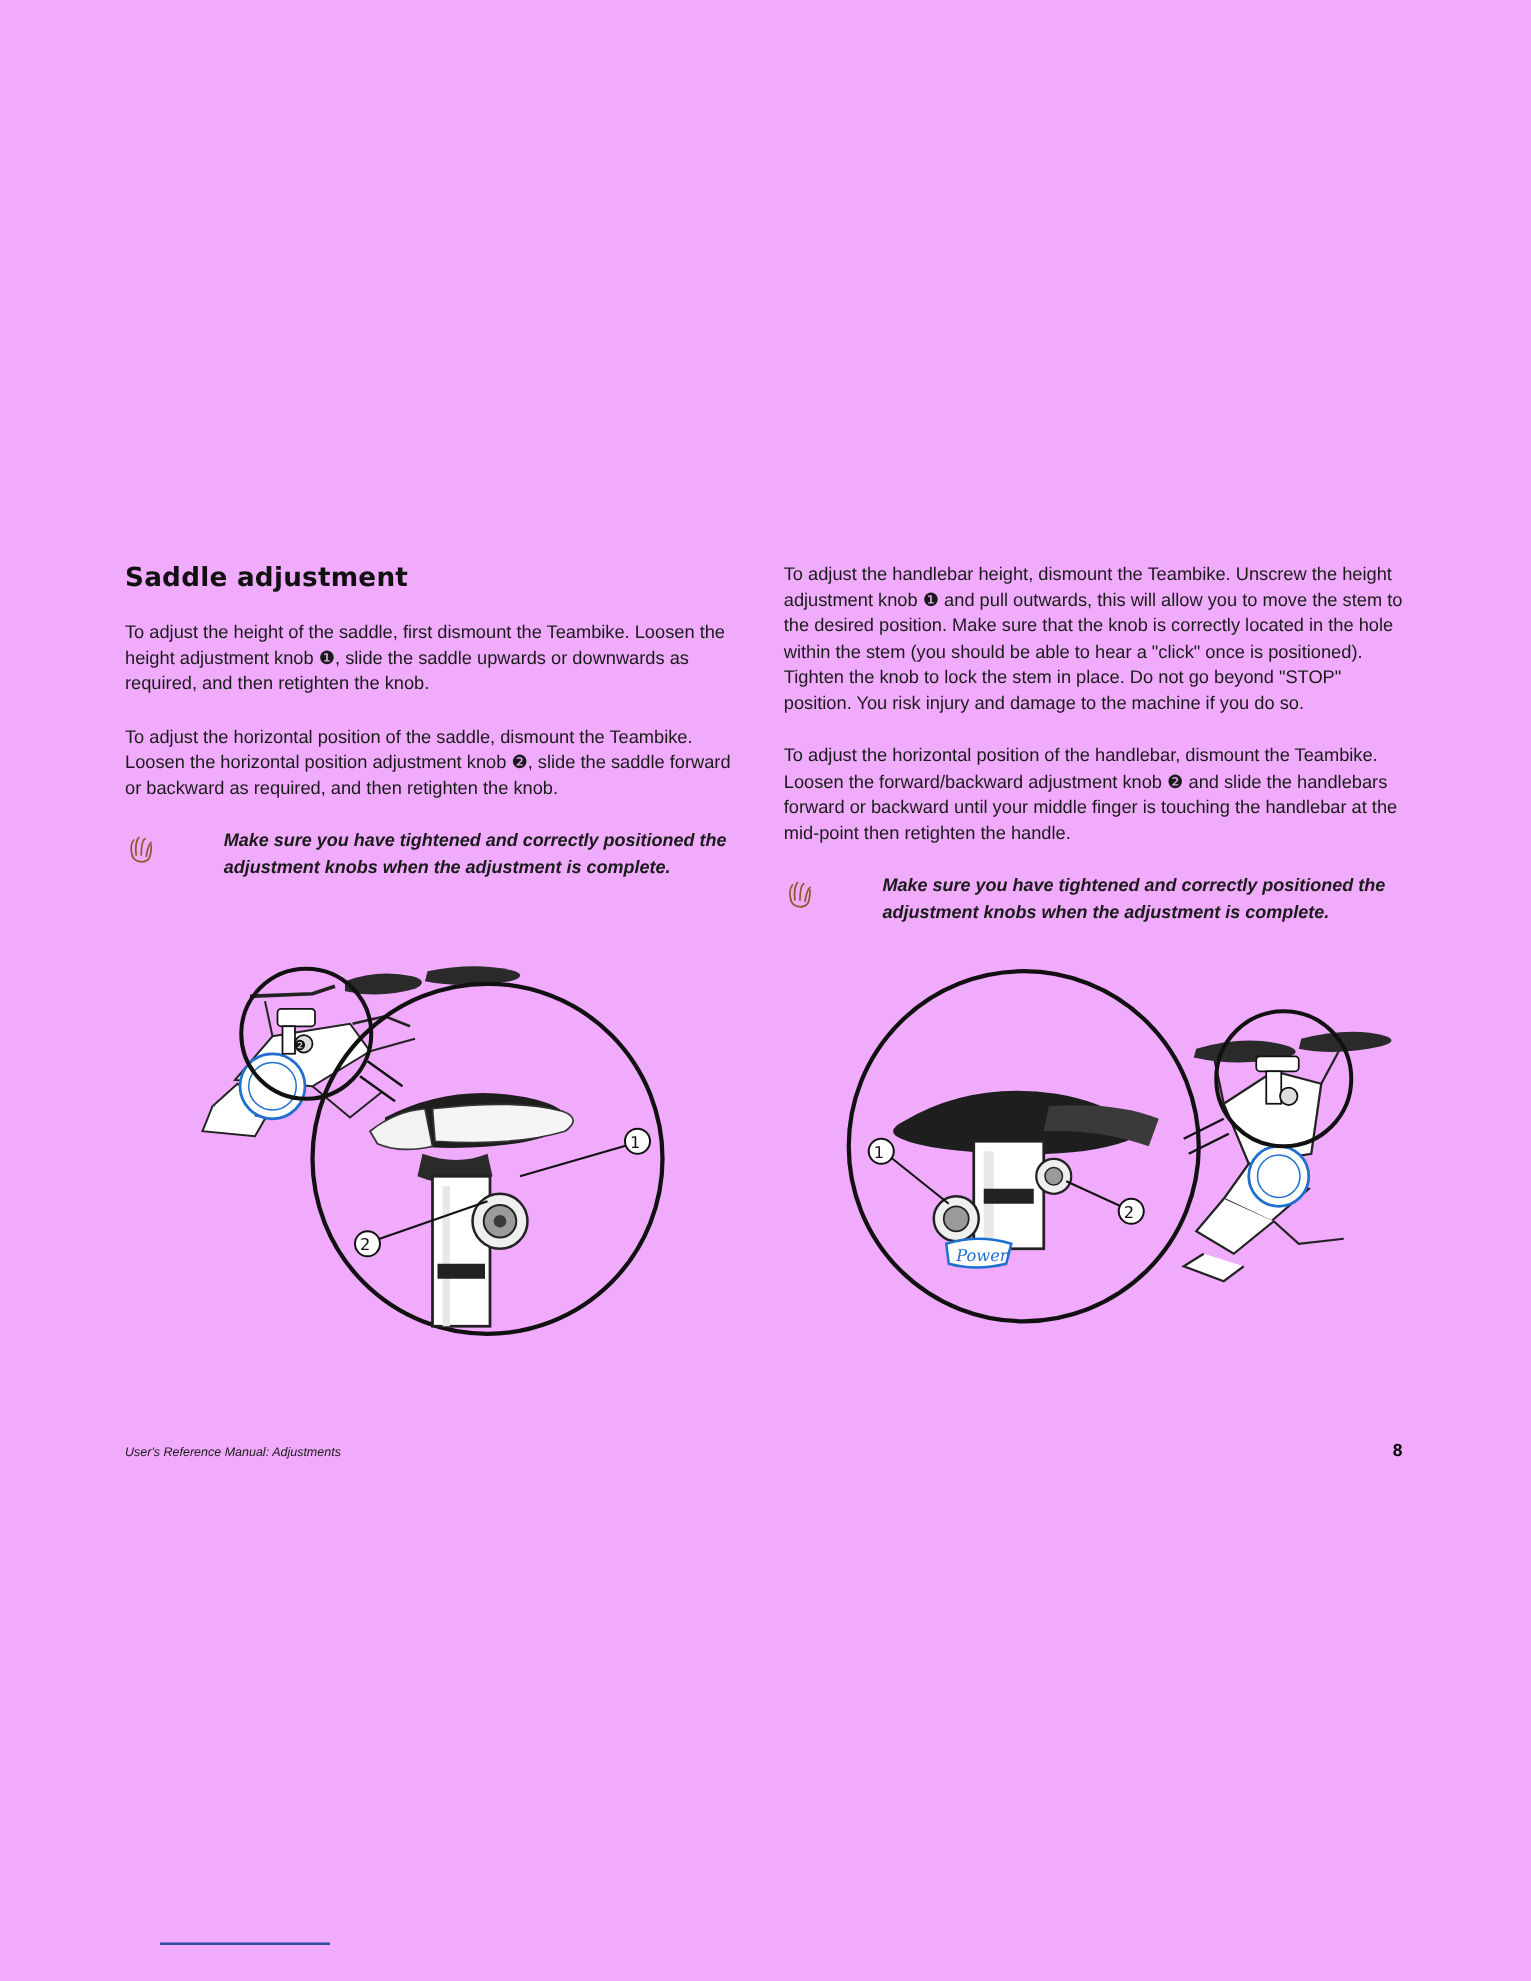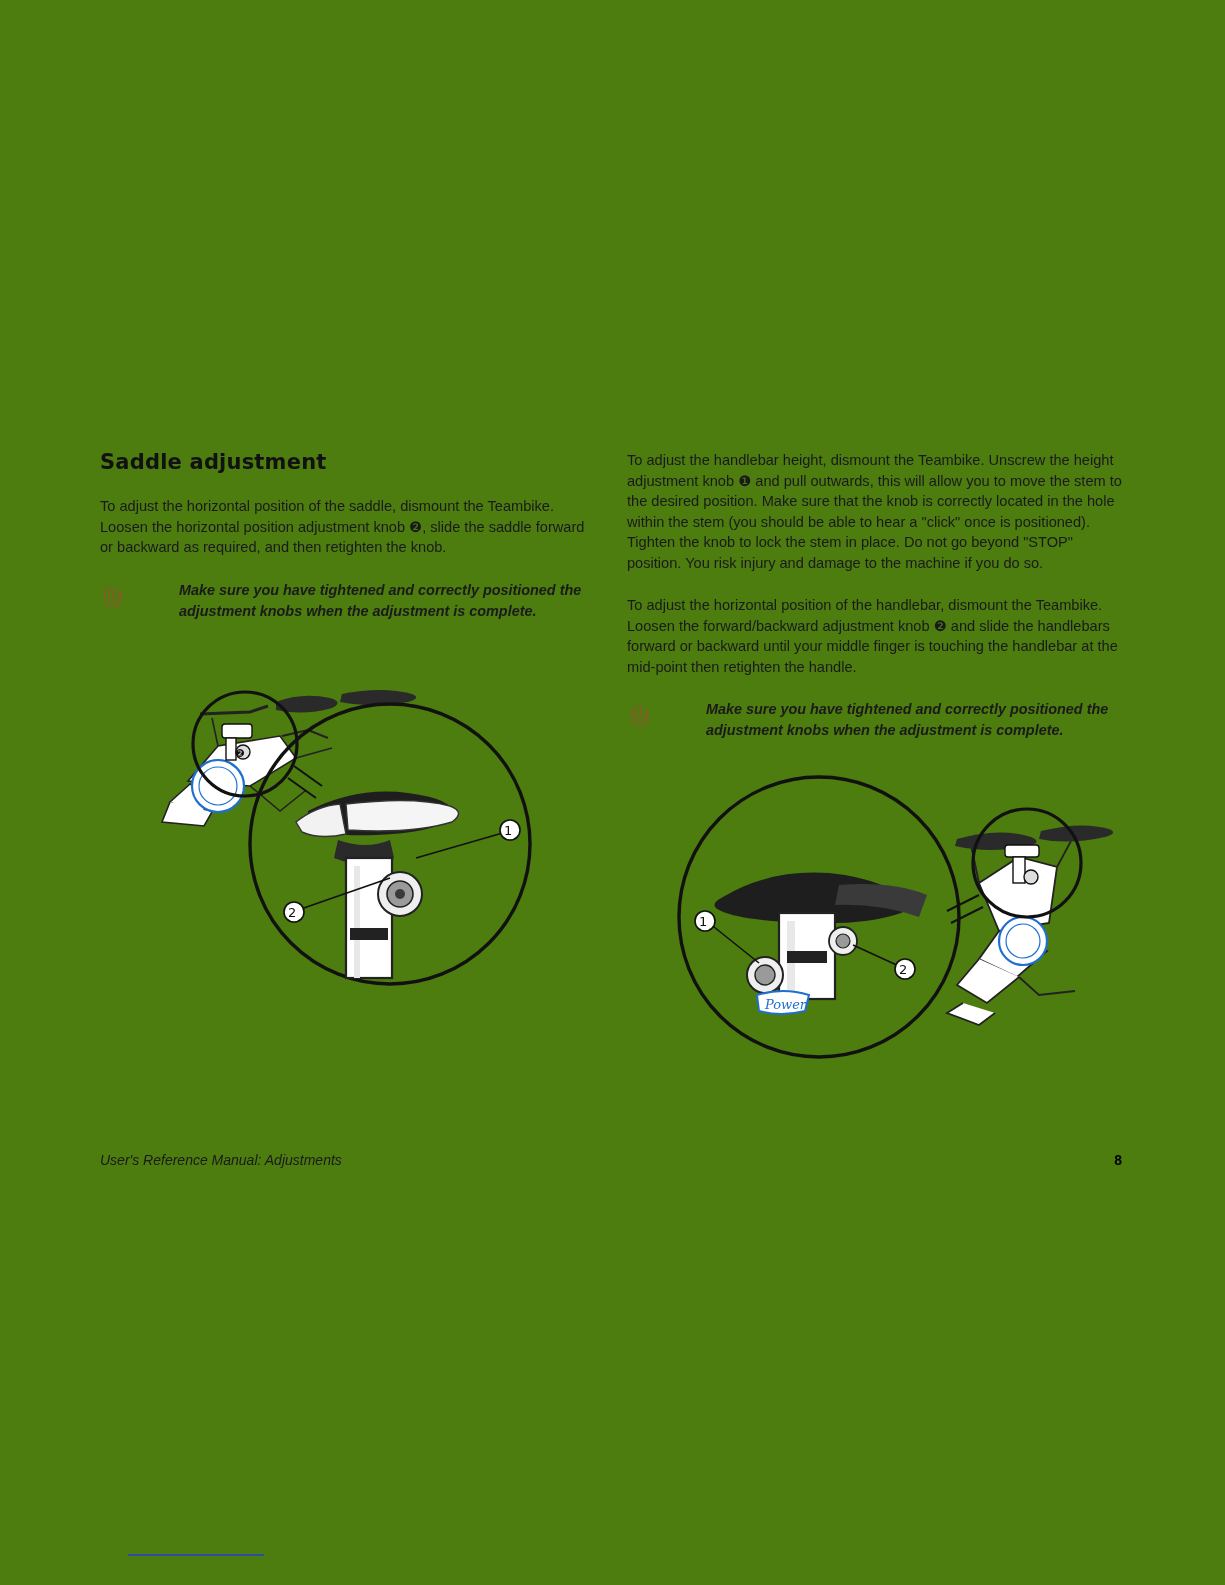"Saddle adjustment" .page { background: #4d7c0f -> #f0abfc }
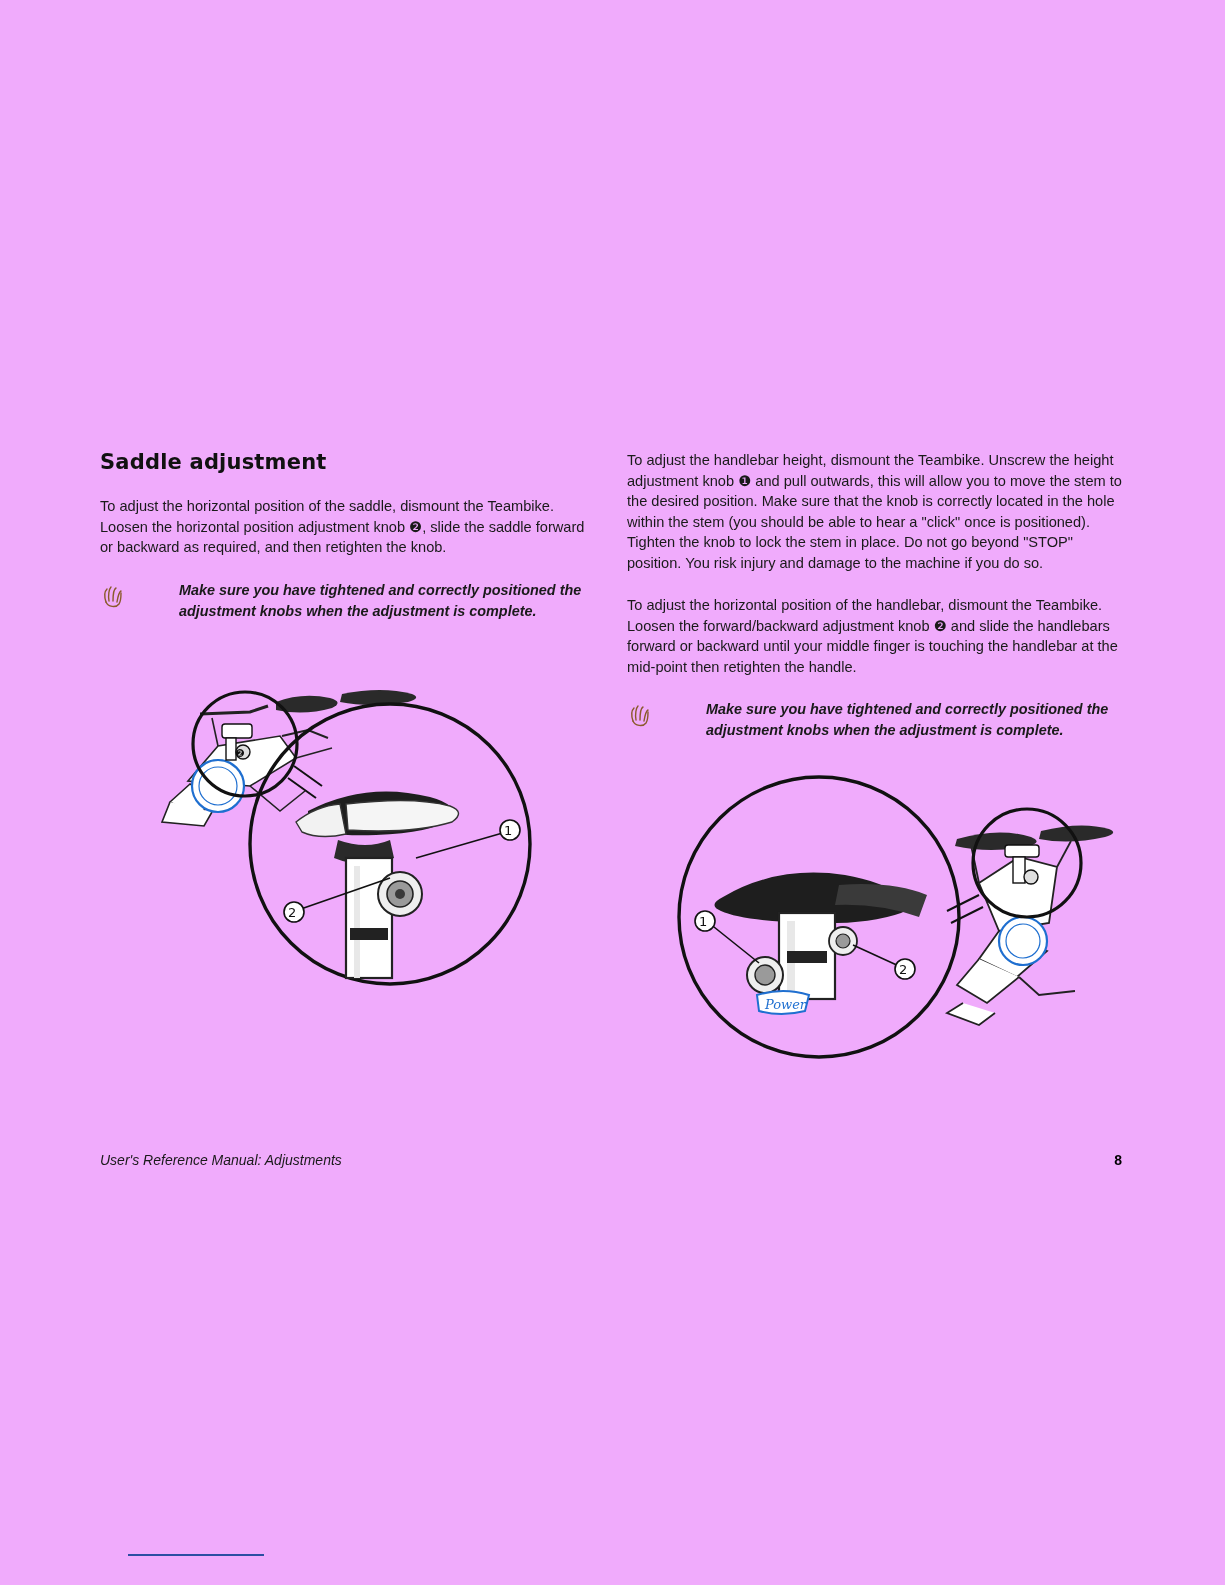"To adjust the height of" p.body-text { html: none -> <p>To adjust the height of the saddle, first dismount the Teambike. Loosen the height adjustment knob ❶, slide the saddle upwards or downwards as required, and then retighten the knob.</p> }
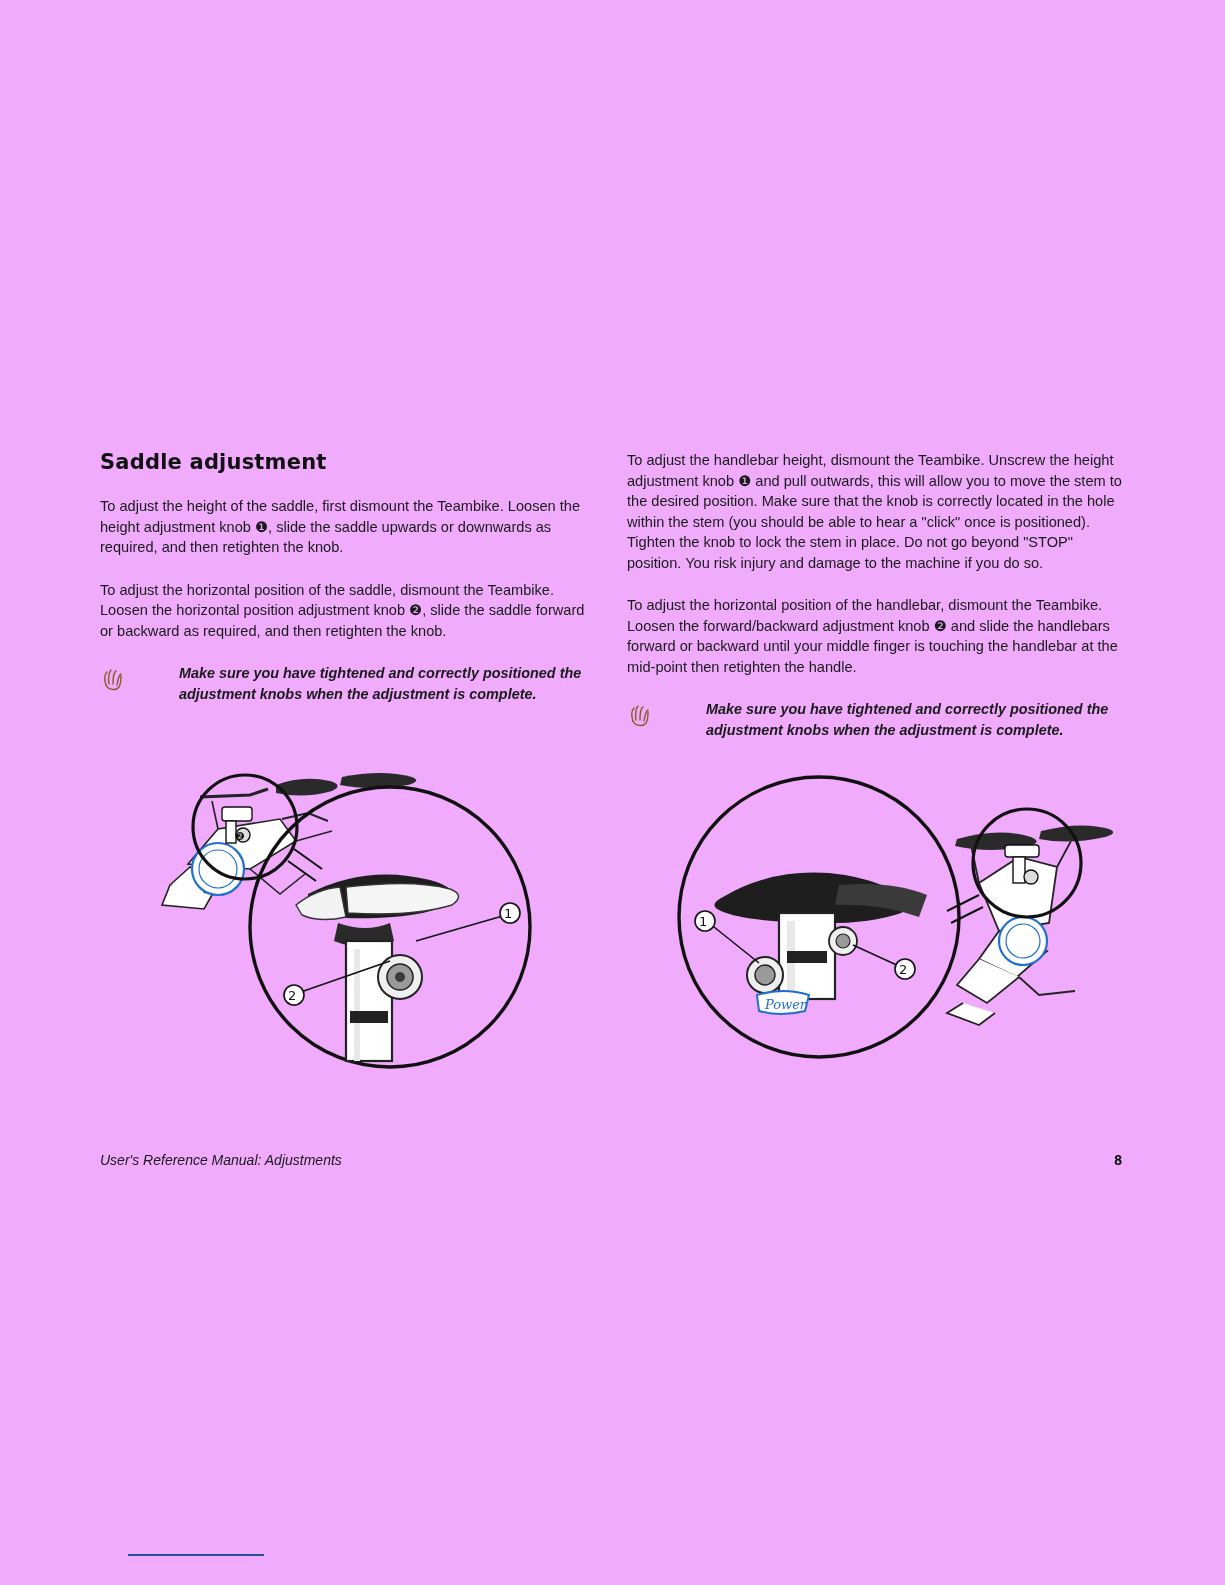"User's Reference Manual: Adjustments" .footer-left { font-size: 14px -> 10px }
